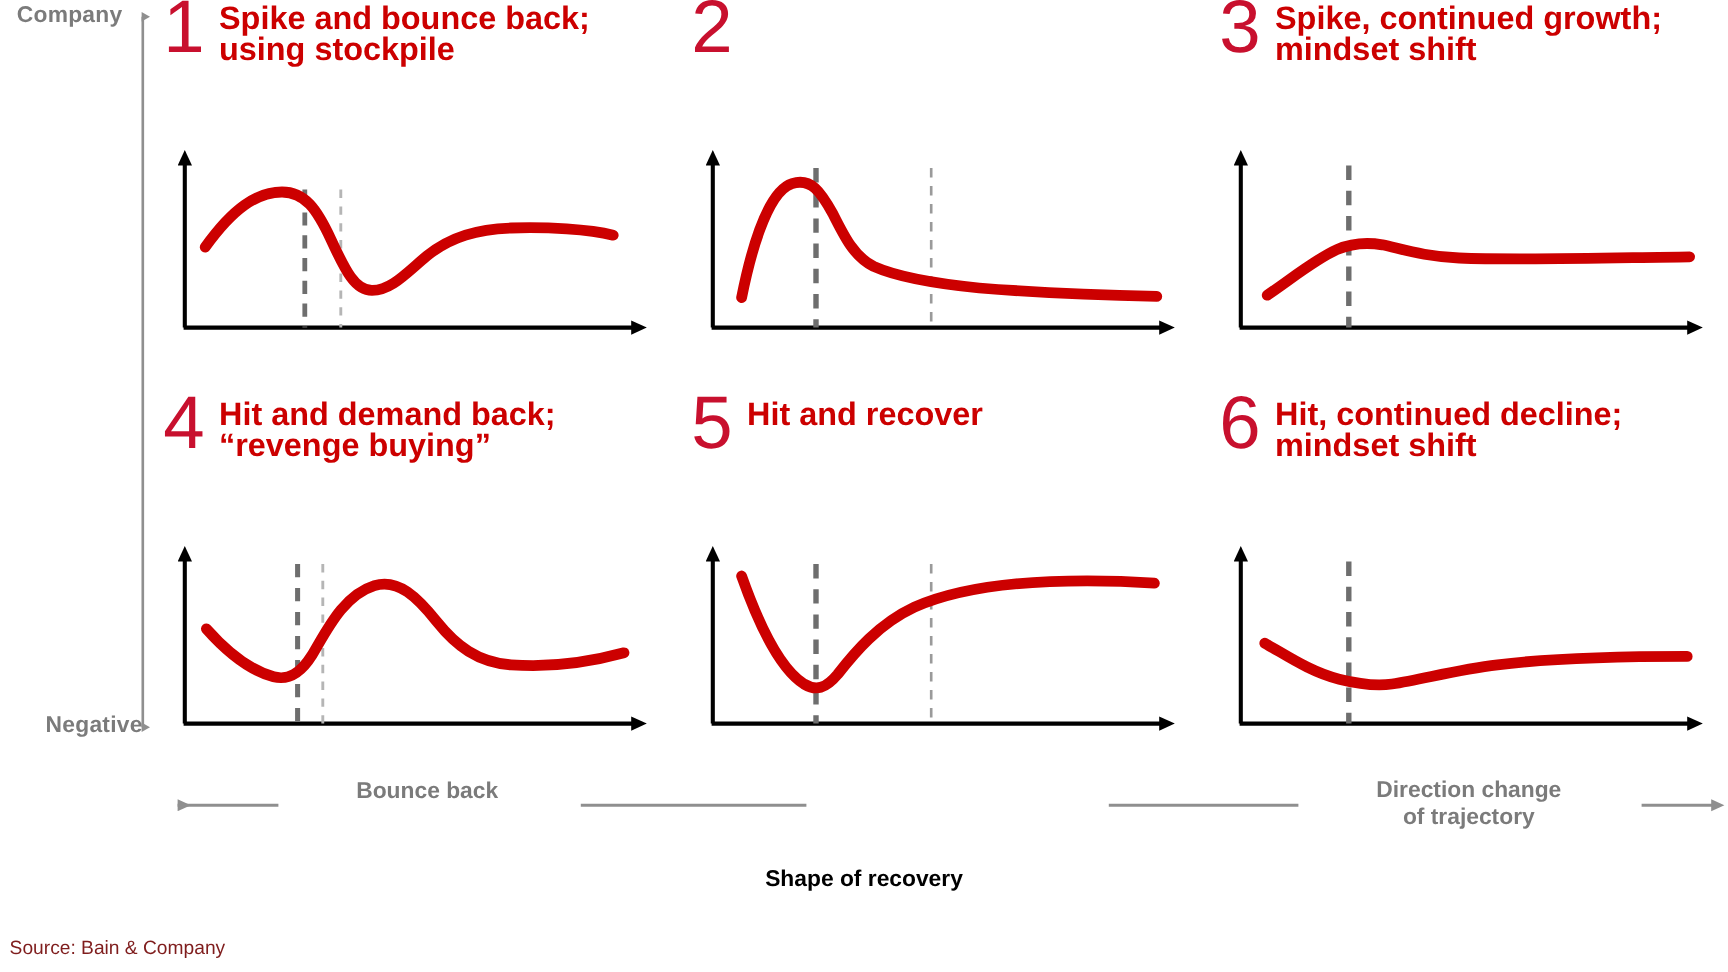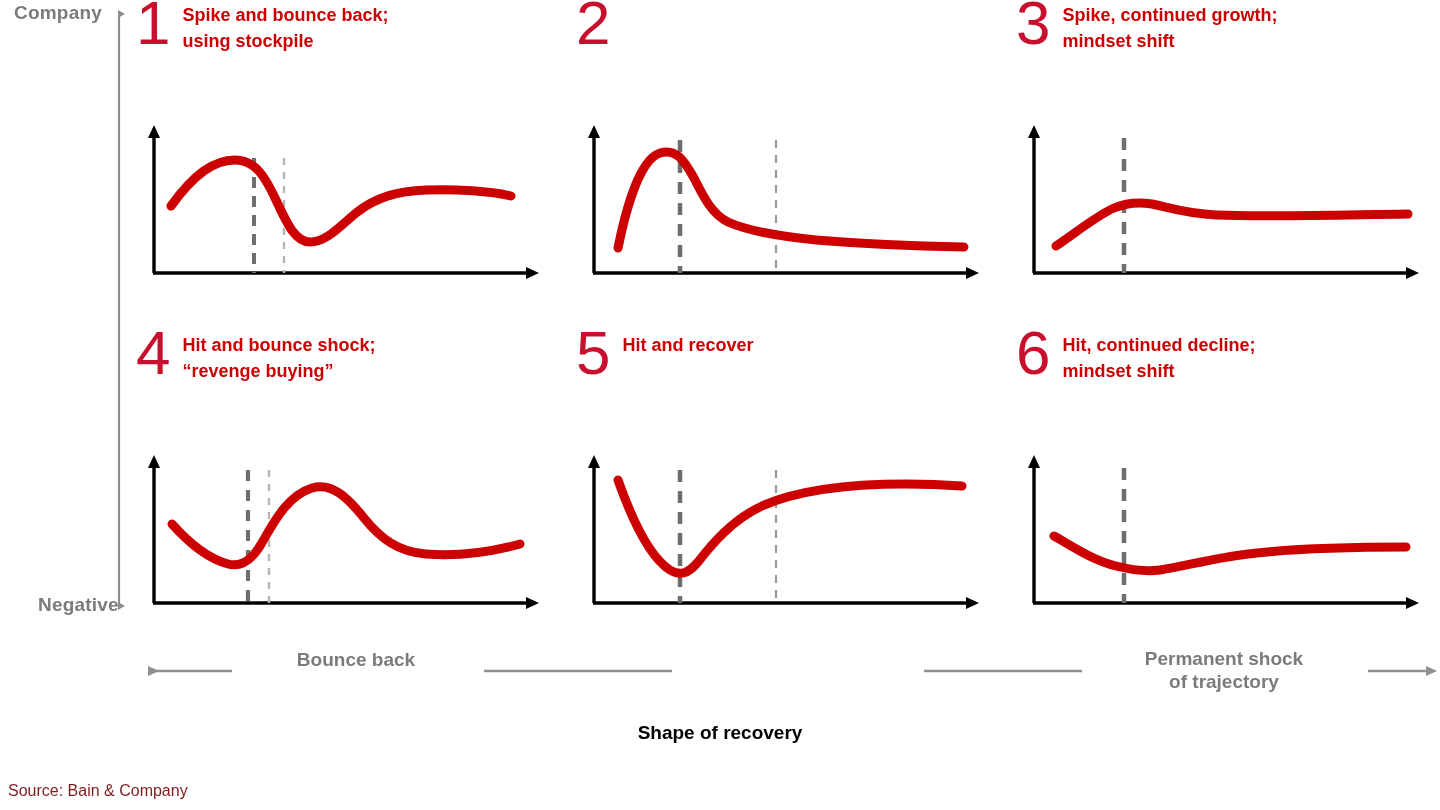"Spike and bounce back;" .panel-title { font-size: 18px -> 27px }
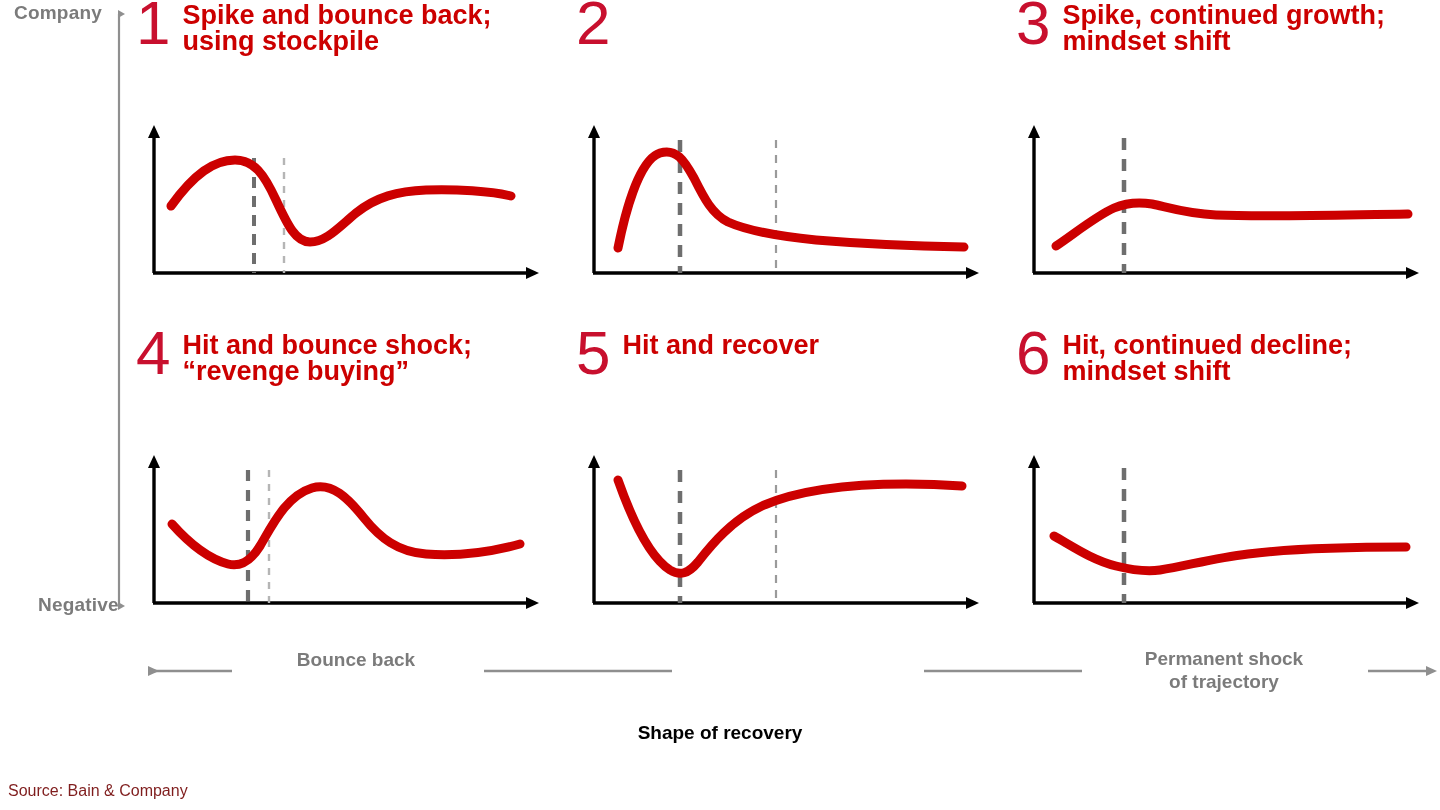"Hit and bounce shock;" span.panel-title { text: bounce shock -> demand back }
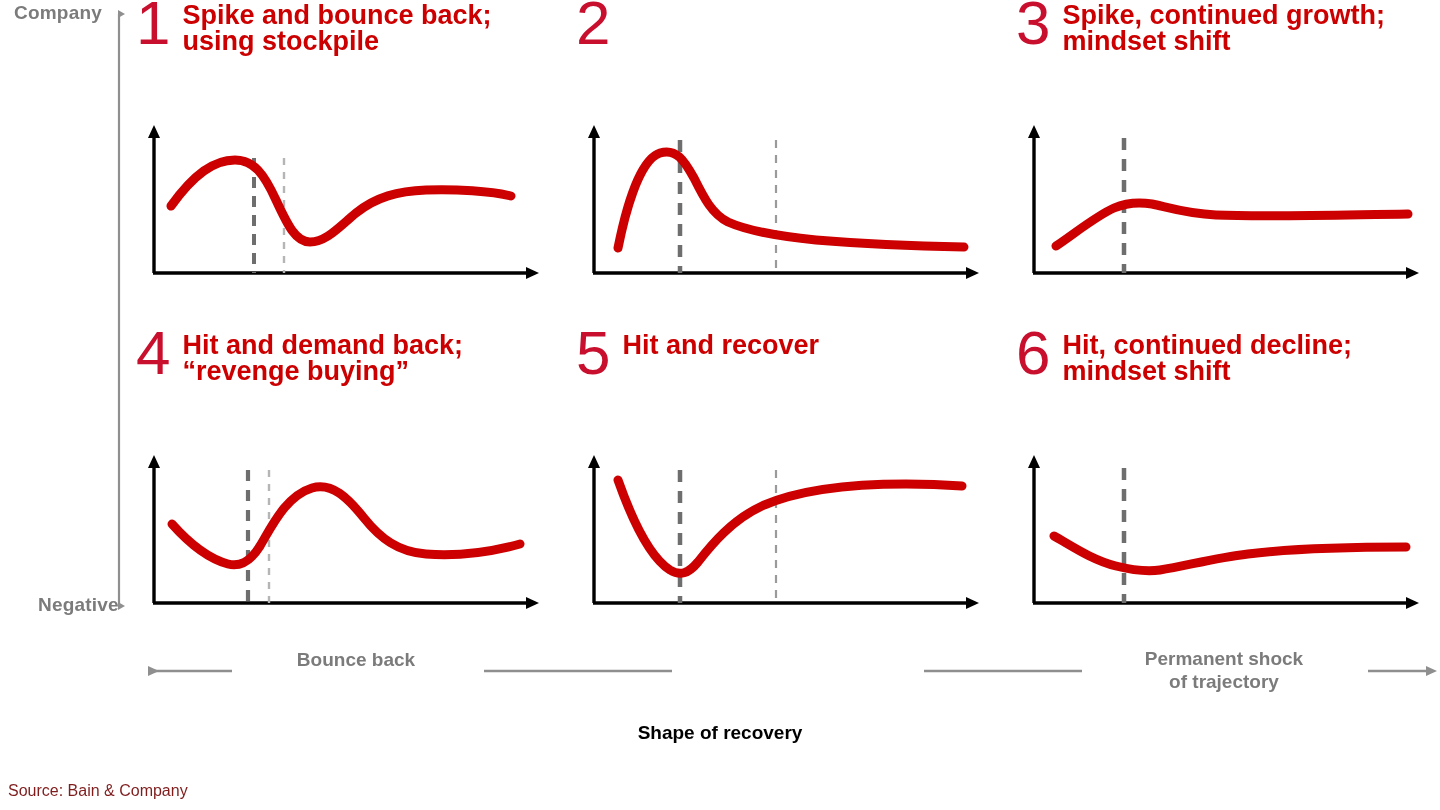"Permanent shock" div.band-label { text: Permanent shock -> Direction change }
